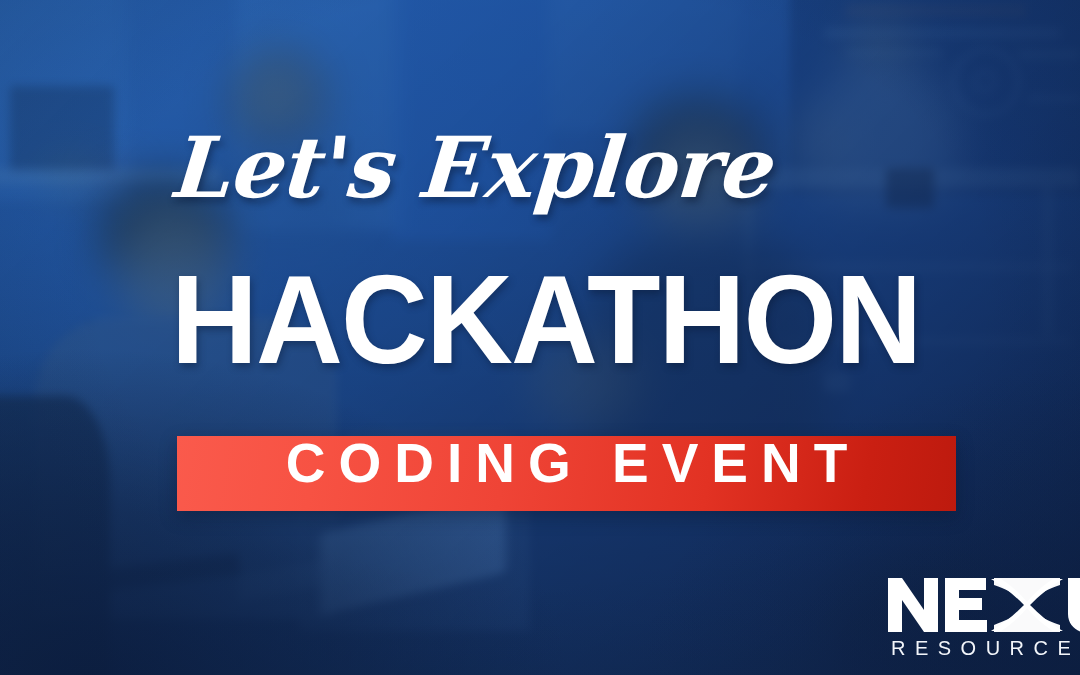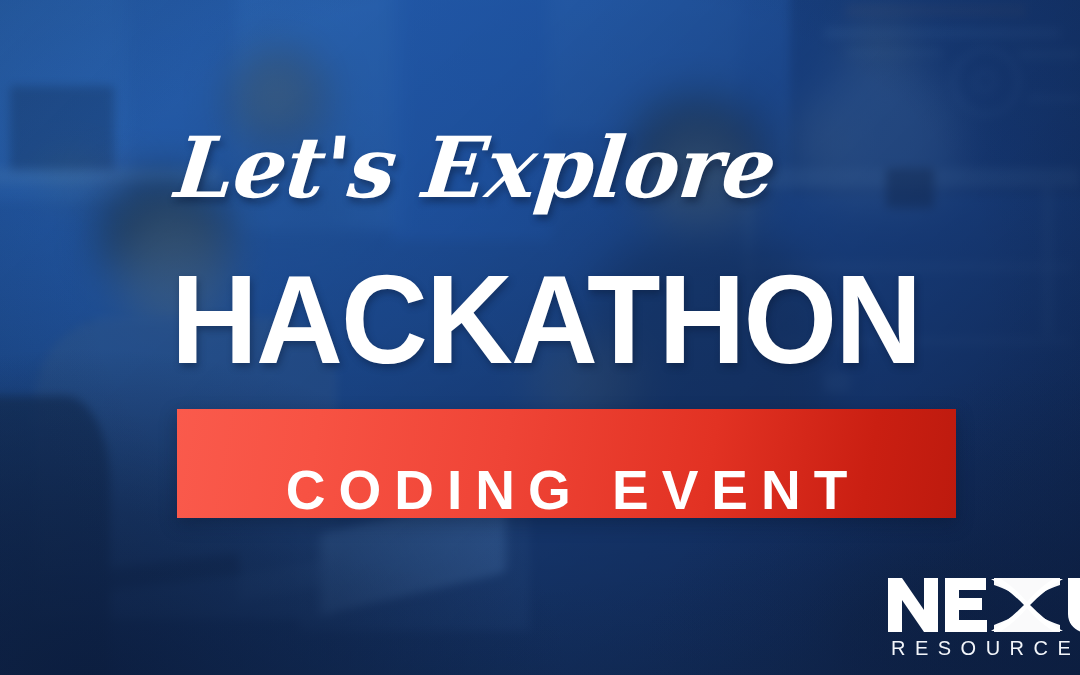"CODING EVENT" .banner { align-items: flex-end -> flex-start; height: 109px -> 75px; top: 409px -> 436px }
